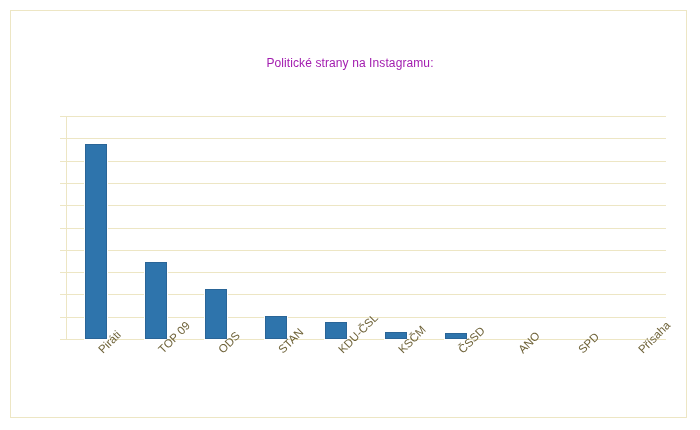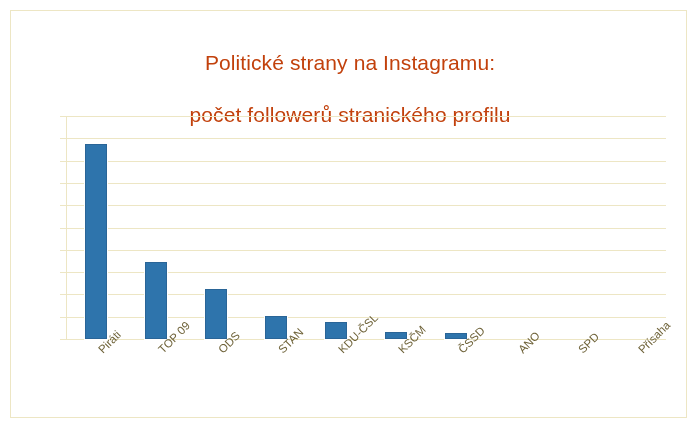"Politické strany na Instagramu:" #chart-title { color: #c2410c -> #a21caf; font-size: 21px -> 12px }
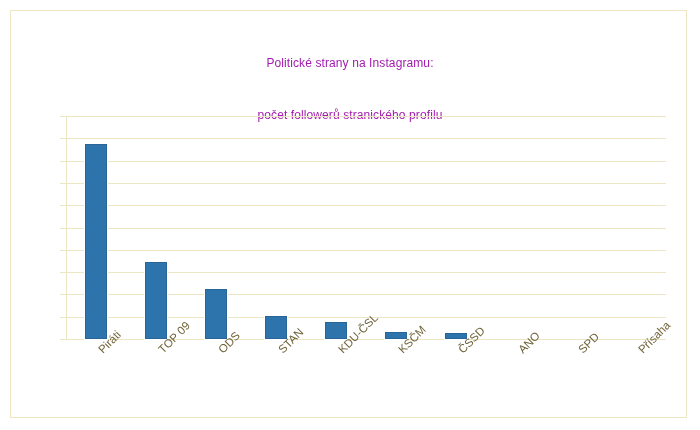"počet followerů stranického profilu" span { html: <span>počet followerů stranického profilu</span> -> none }
